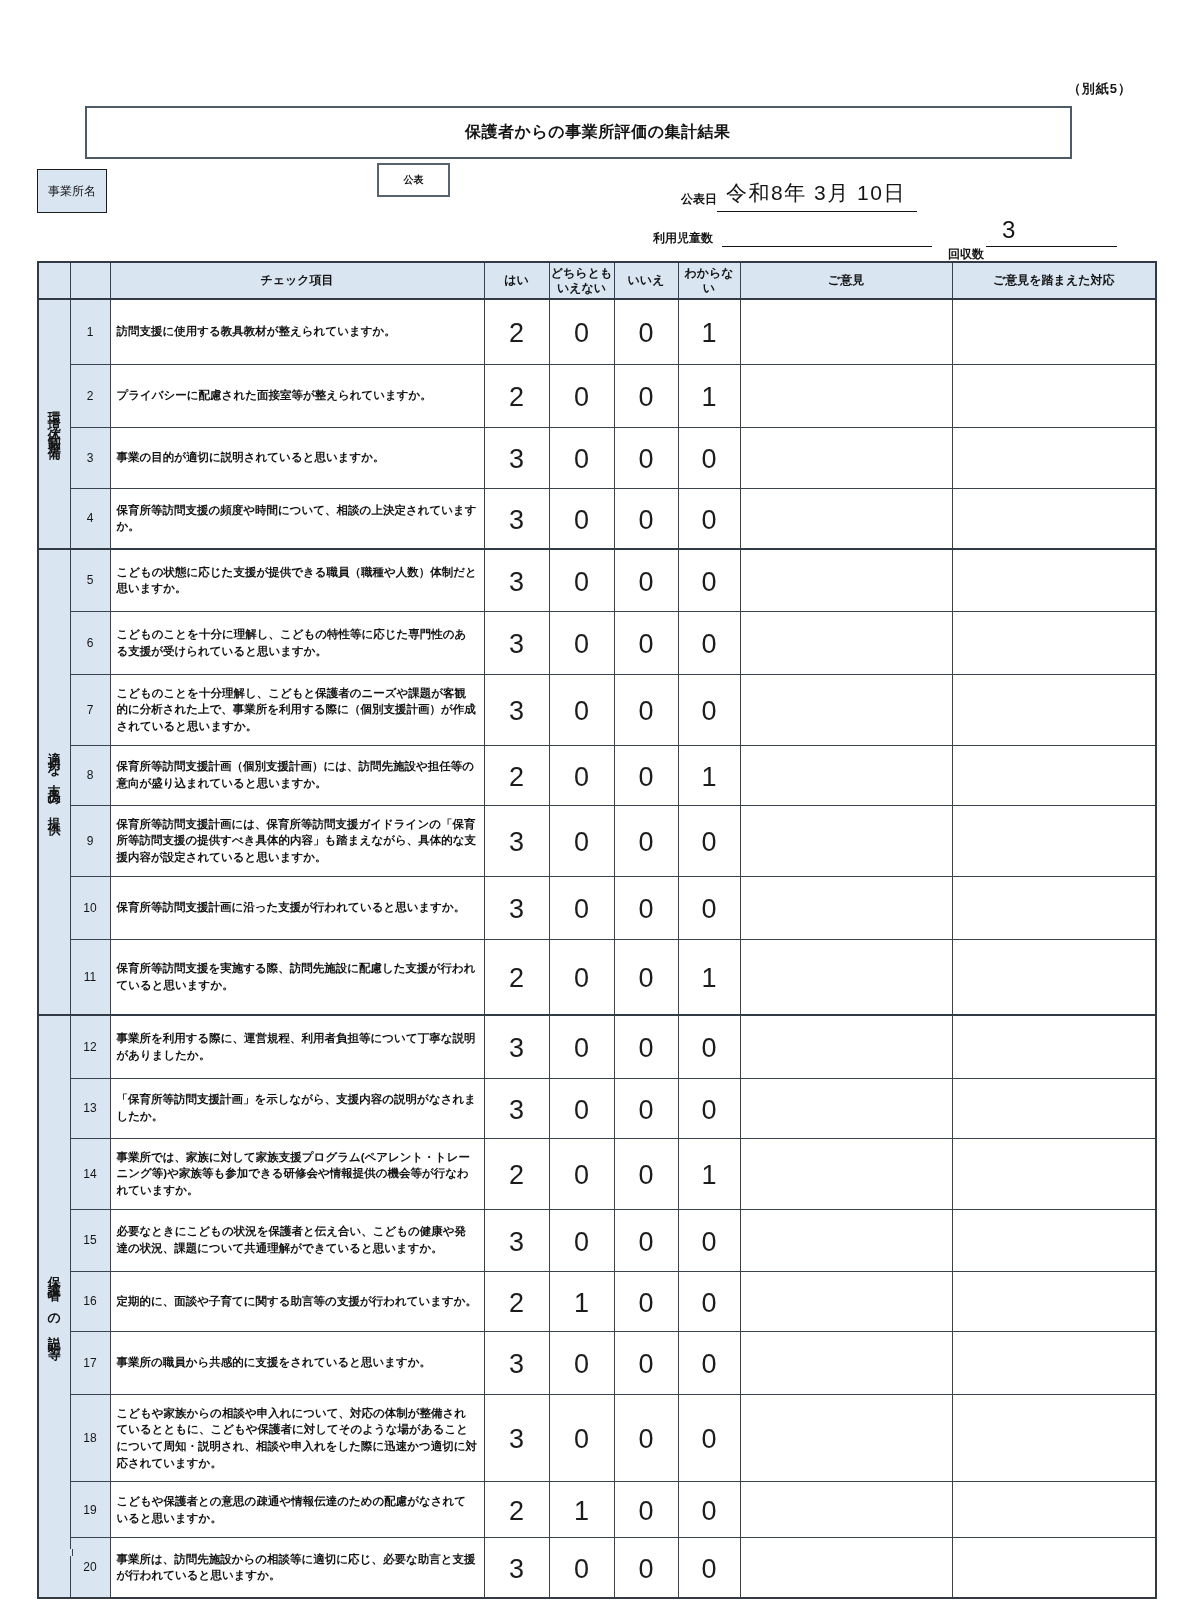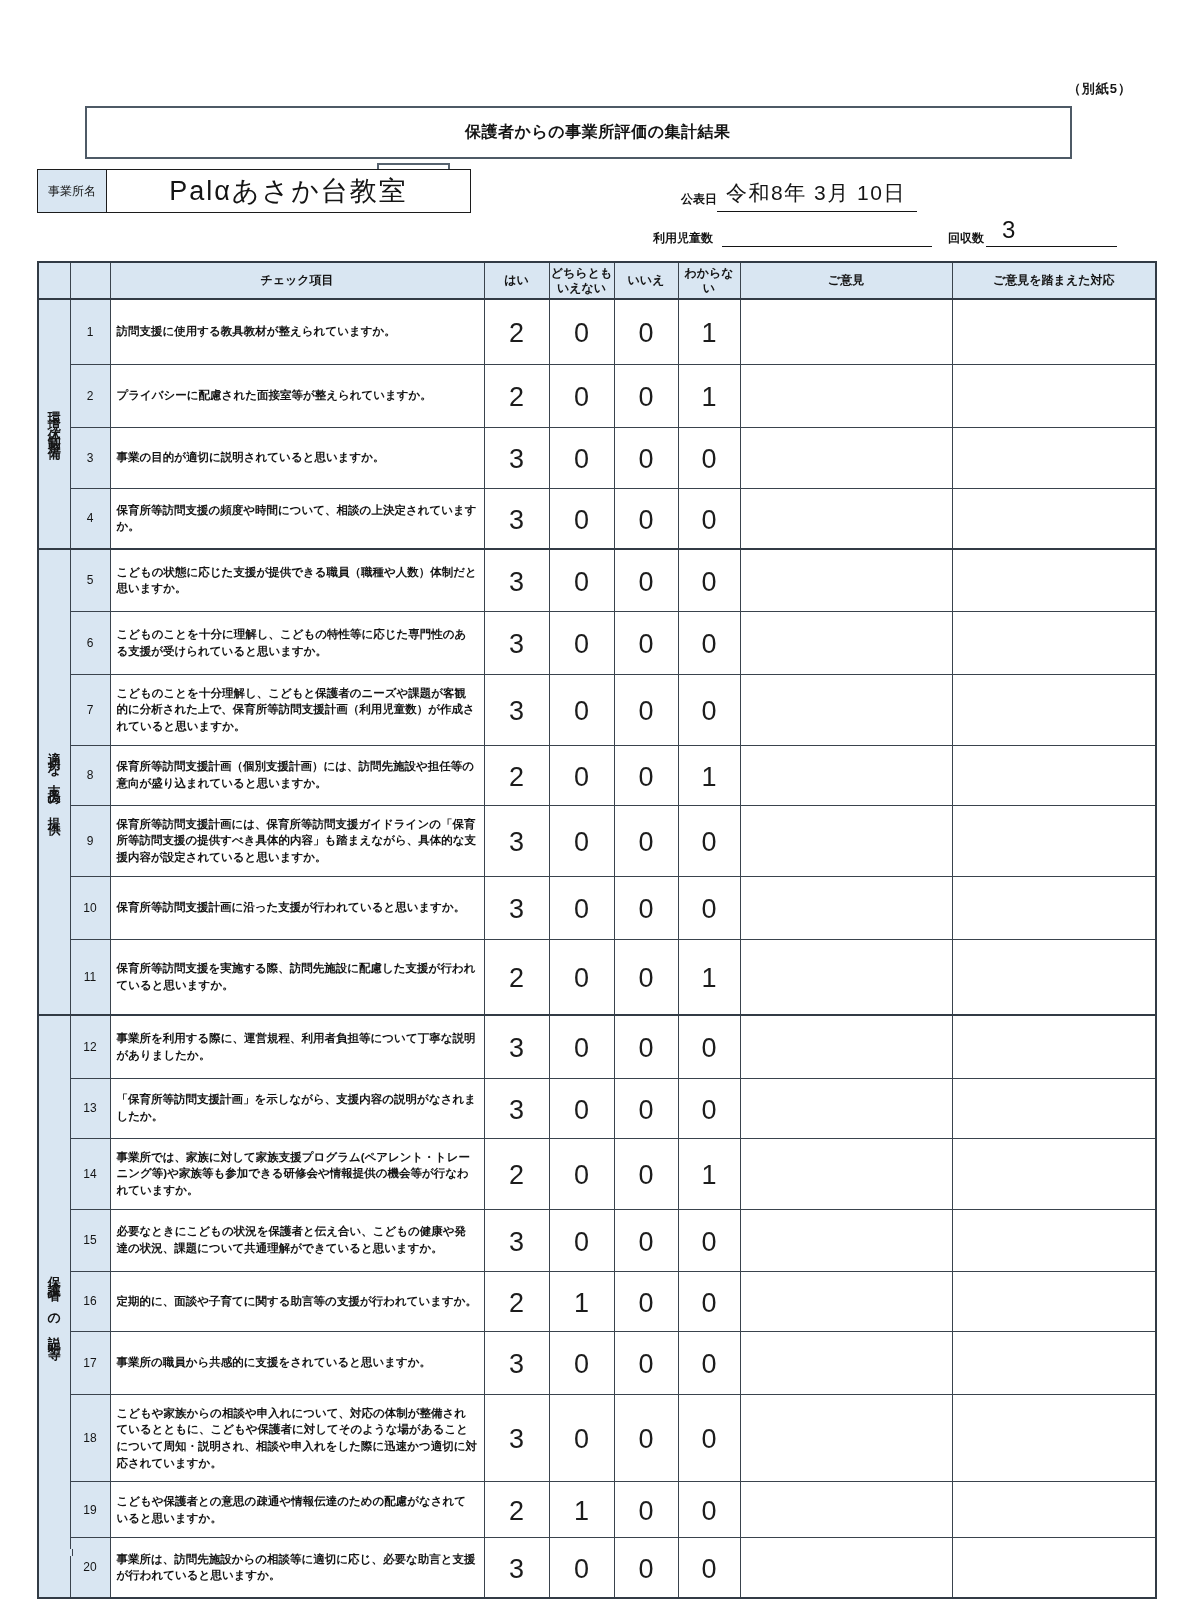"Palαあさか台教室" div.office-name { html: <div>Palαあさか台教室</div> -> none }
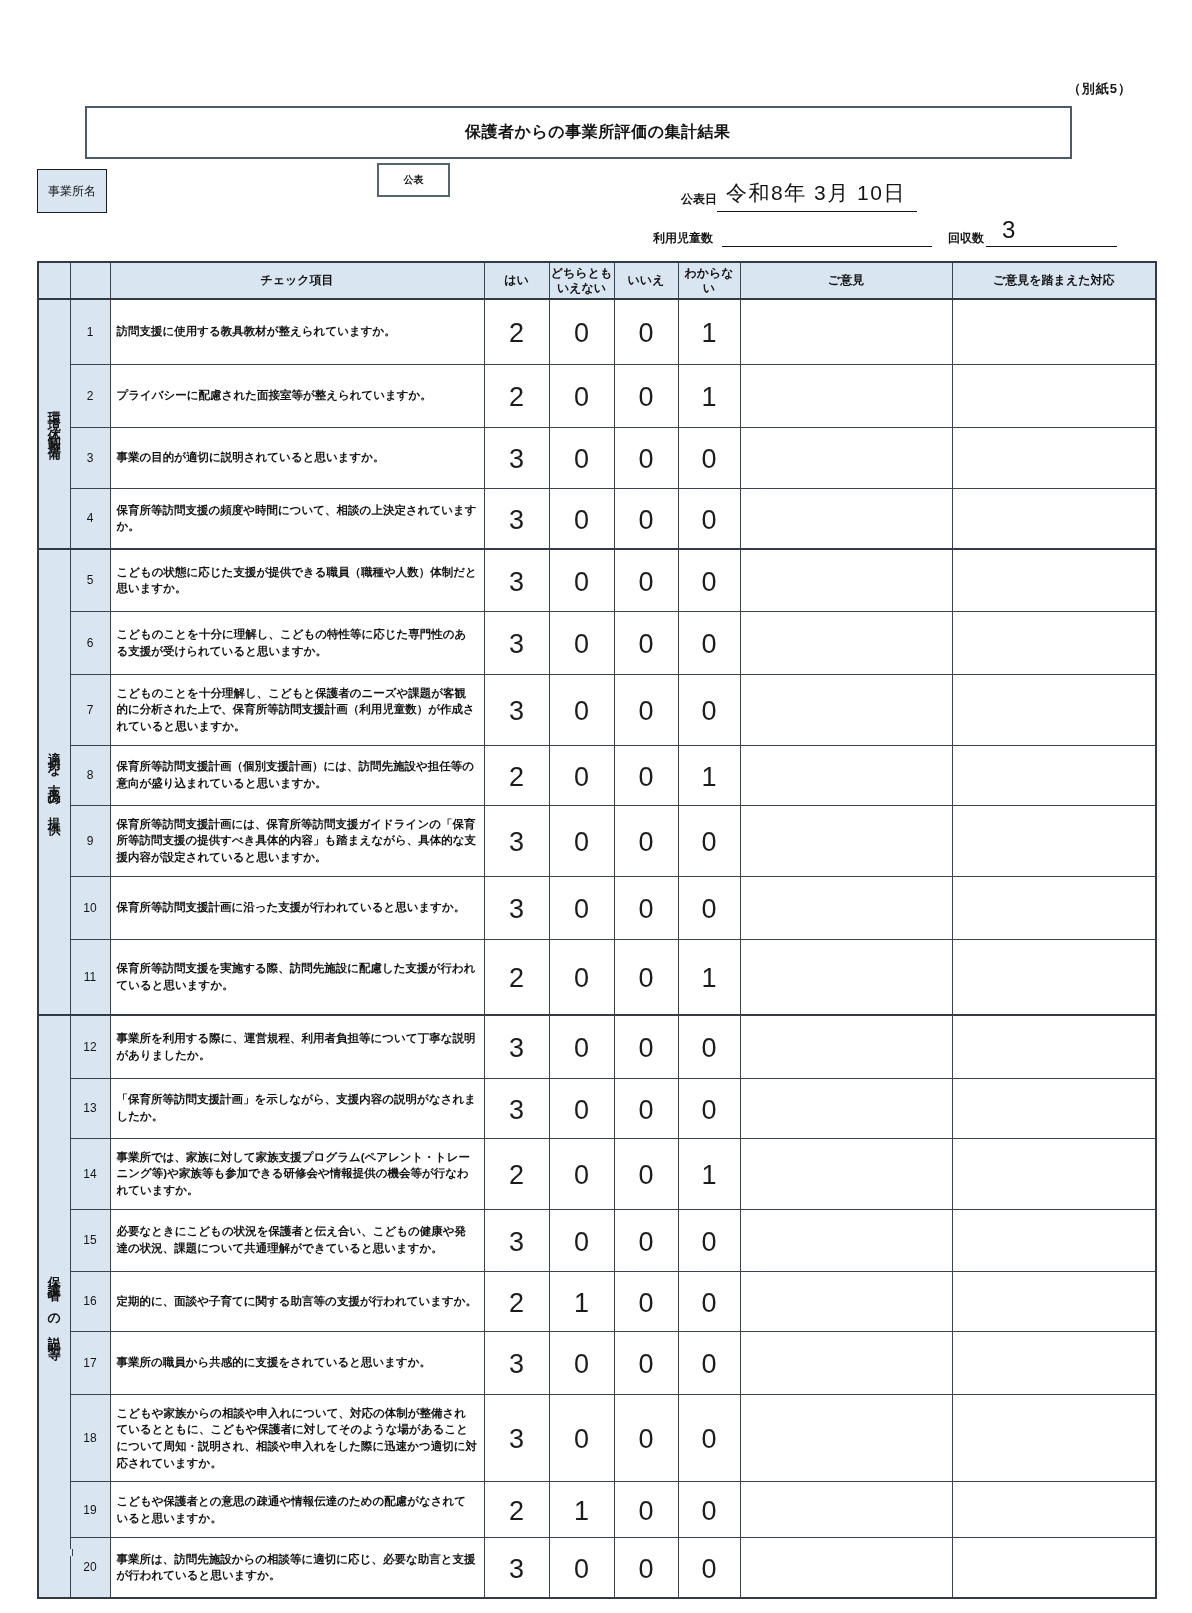"回収数" .collected-label { top: 230px -> 246px }
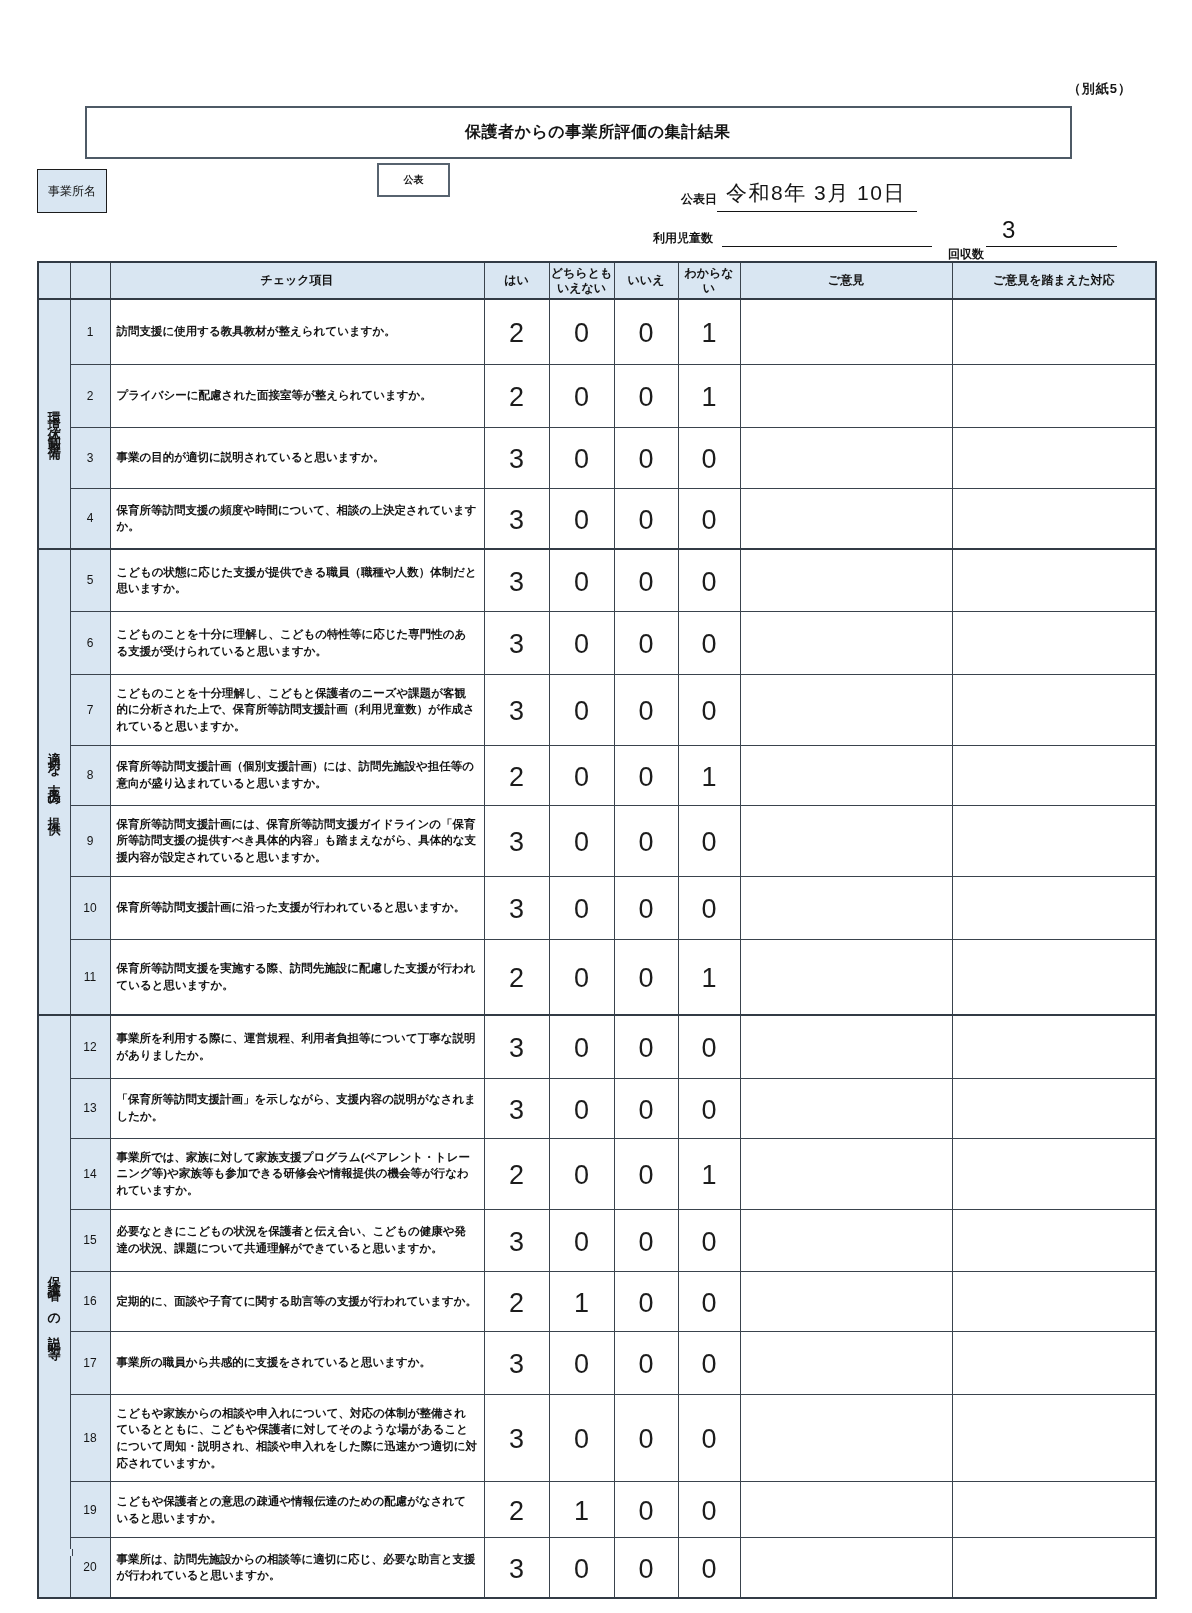"こどものことを十分理解し、こどもと保護者のニーズや課題が客観的に分析された上で、" td.item { text: 保育所等訪問支援計画（利用児童数 -> 事業所を利用する際に（個別支援計画 }
